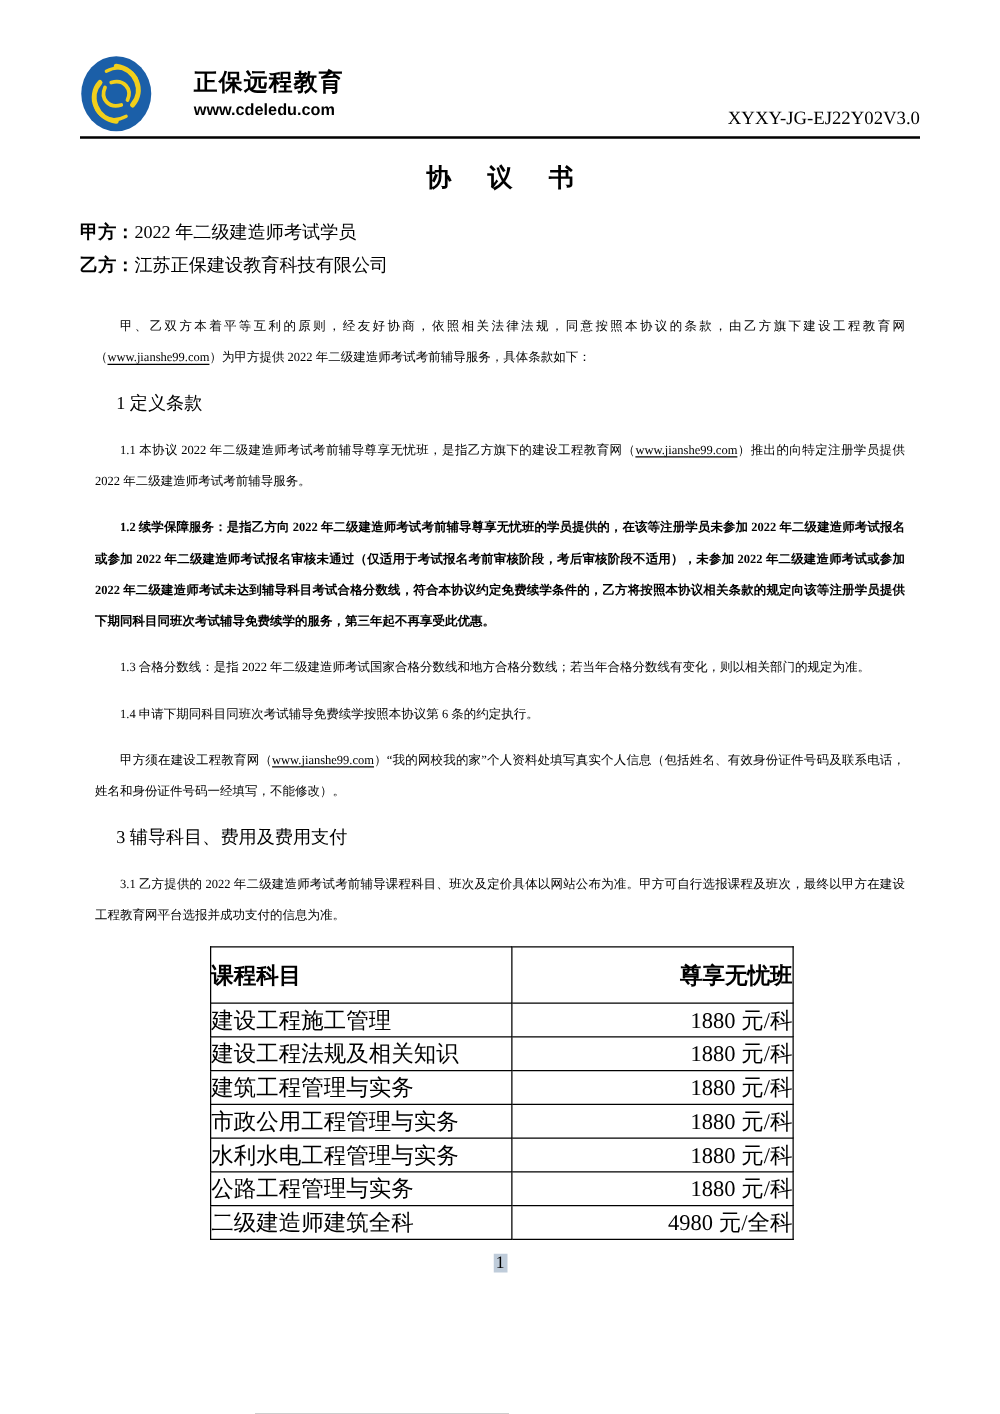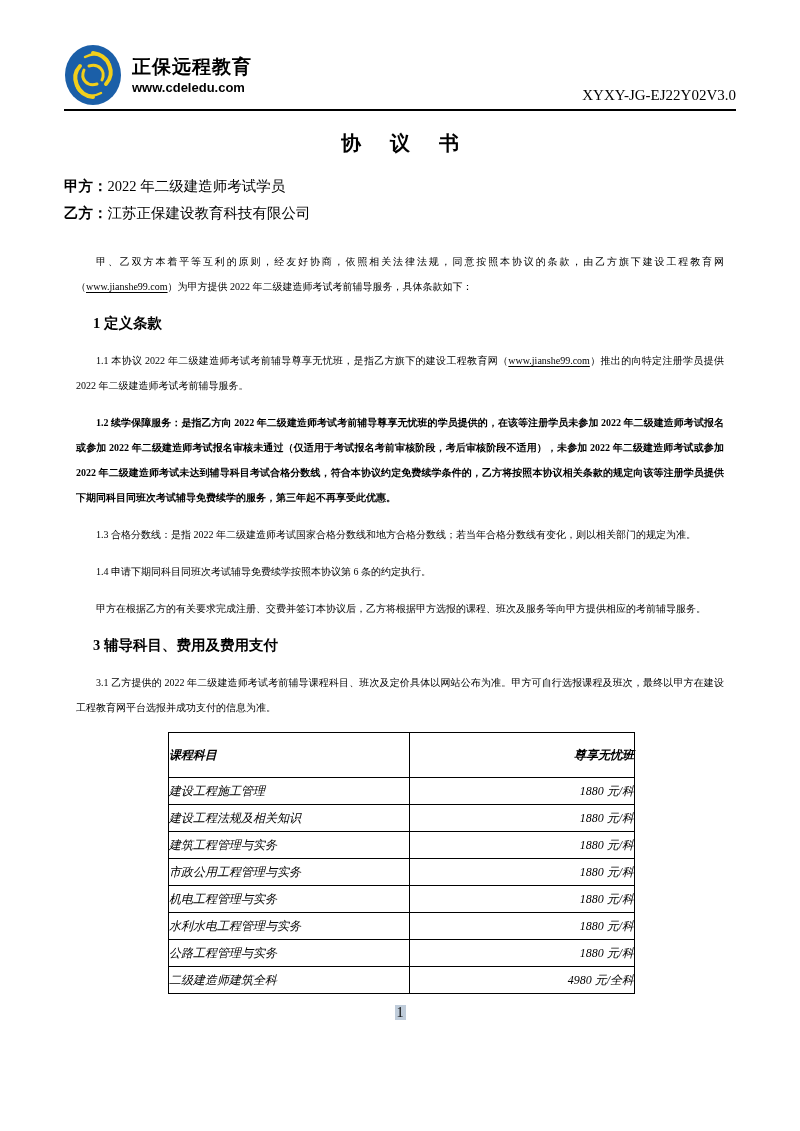"正保远程教育" .brand-block { margin-left: none -> 23px }
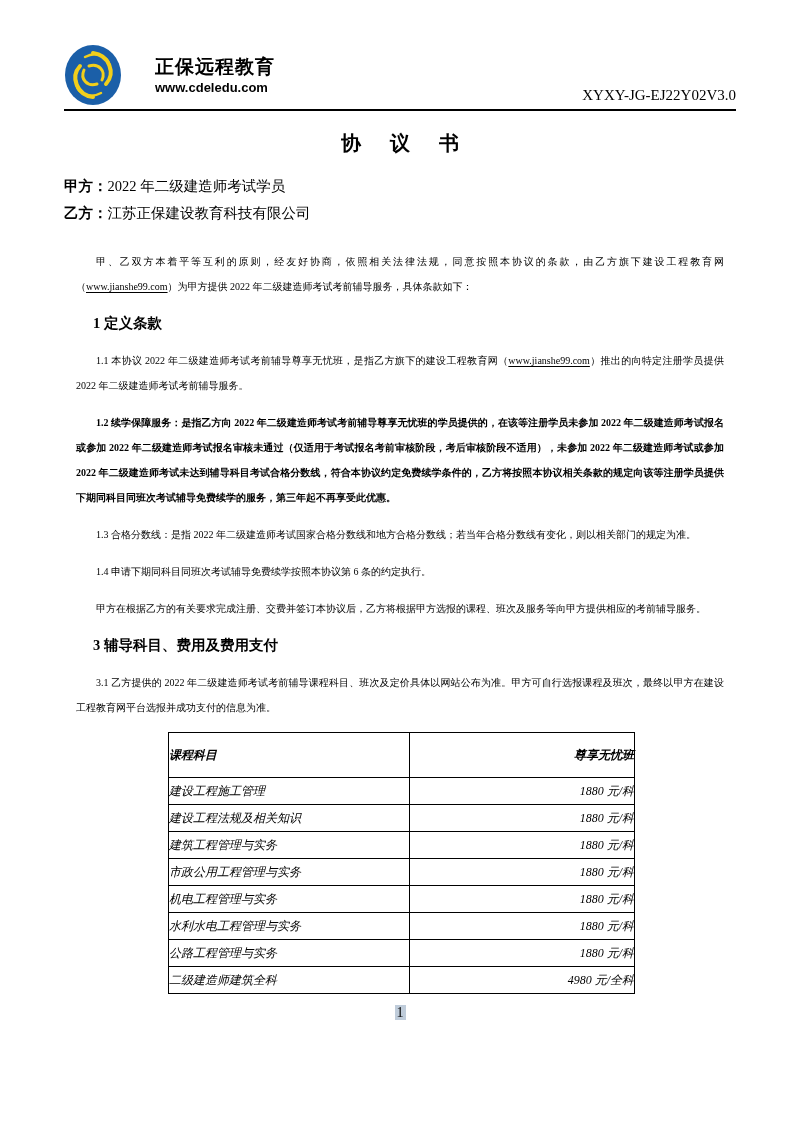"1 定义条款" .sec-head { font-weight: bold -> normal }
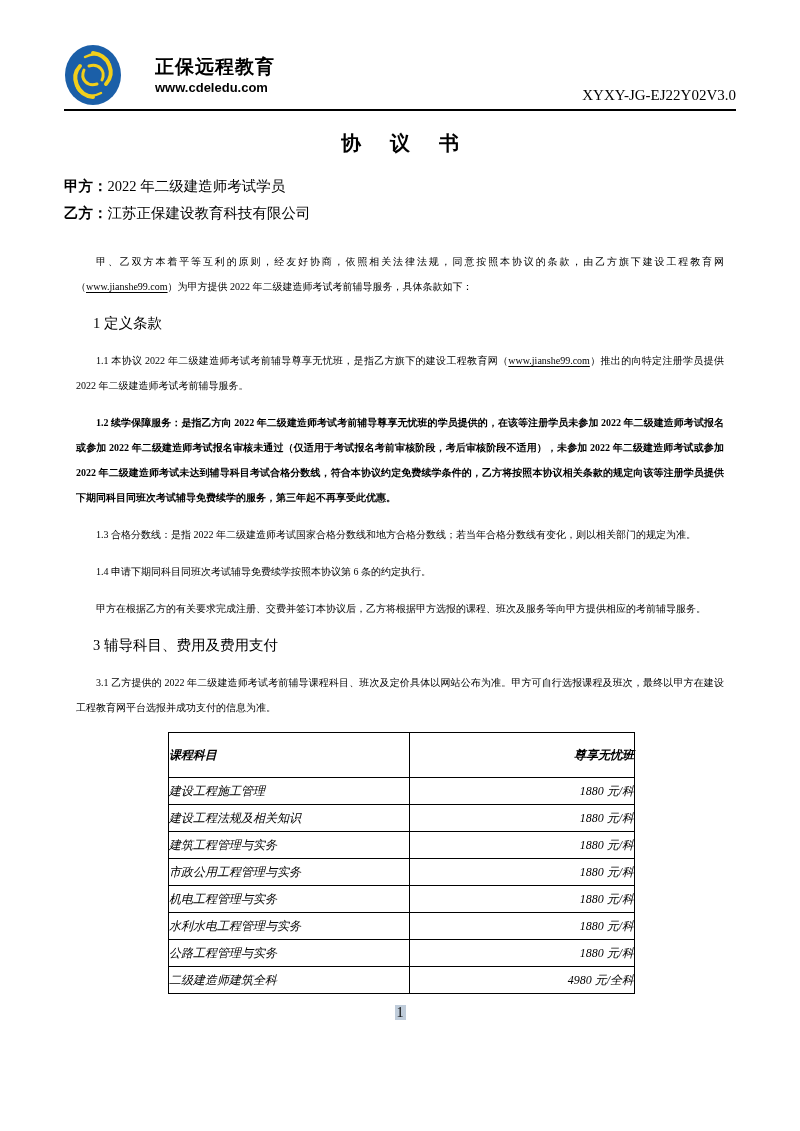"甲方须在建设工程教育网（www.jianshe99.com）“我的网校我的家”个" p.para { html: none -> <p><span>甲方须在建设工程教育网（</span><span>www.jianshe99.com</span><span>）“我的网校我的家”个人资料处填写真实个人信息（包括姓名、有效身份证件号码及联系电话，姓名和身份证件号码一经填写，不能修改）。</span></p> }
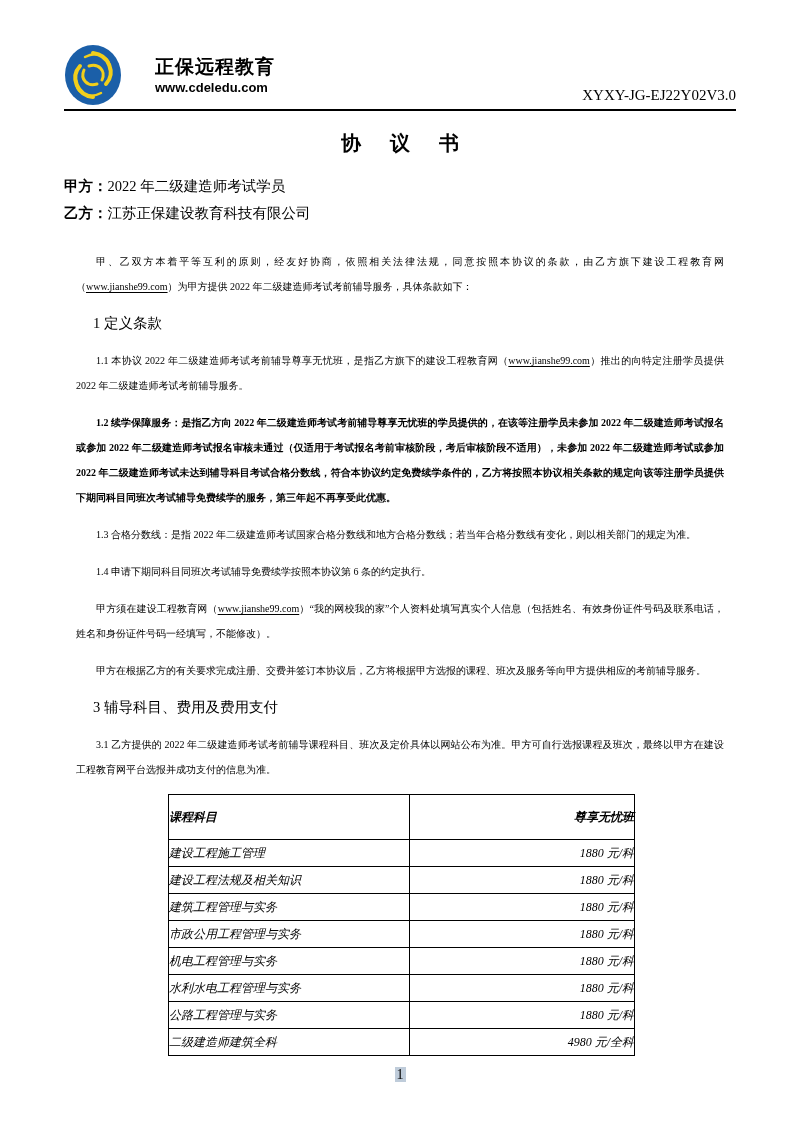"甲方在根据乙方的有关要求完成注册、交费并签订本协议后，乙方将根据甲方选报的课程、" p.para { html: <p>甲方在根据乙方的有关要求完成注册、交费并签订本协议后，乙方将根据甲方选报的课程、班次及服务等向甲方提供相应的考前辅导服务。</p> -> none }
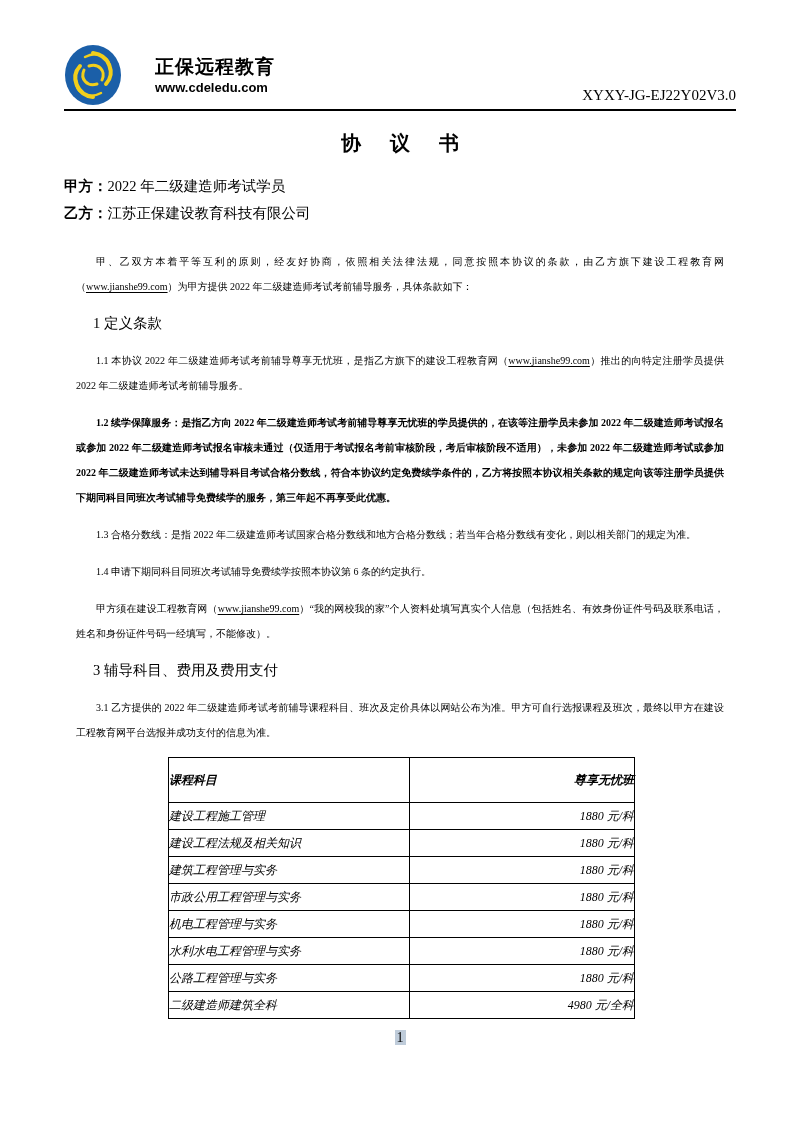"课程科目" .price-table th,.price-table td { font-size: 12px -> 18px; font-style: italic -> none }
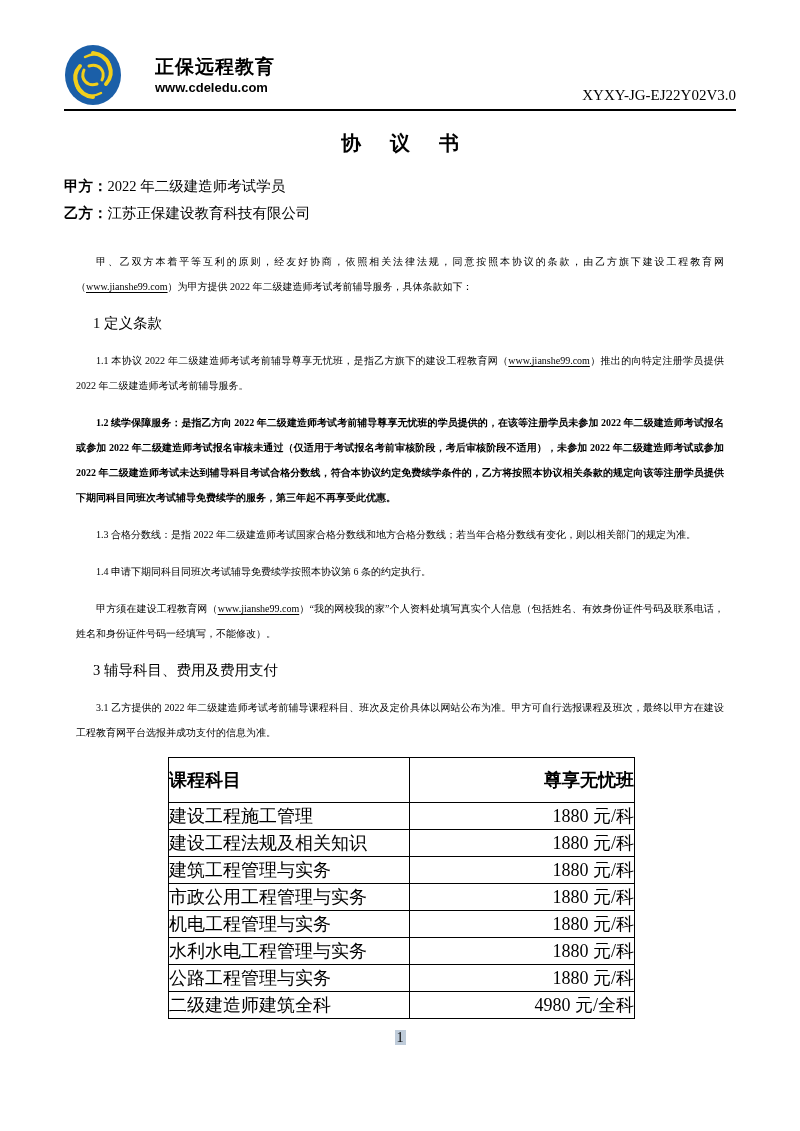"机电工程管理与实务" tr { html: <tr> <td>机电工程管理与实务</td> <td>1880 元/科</td> </tr> -> none }
